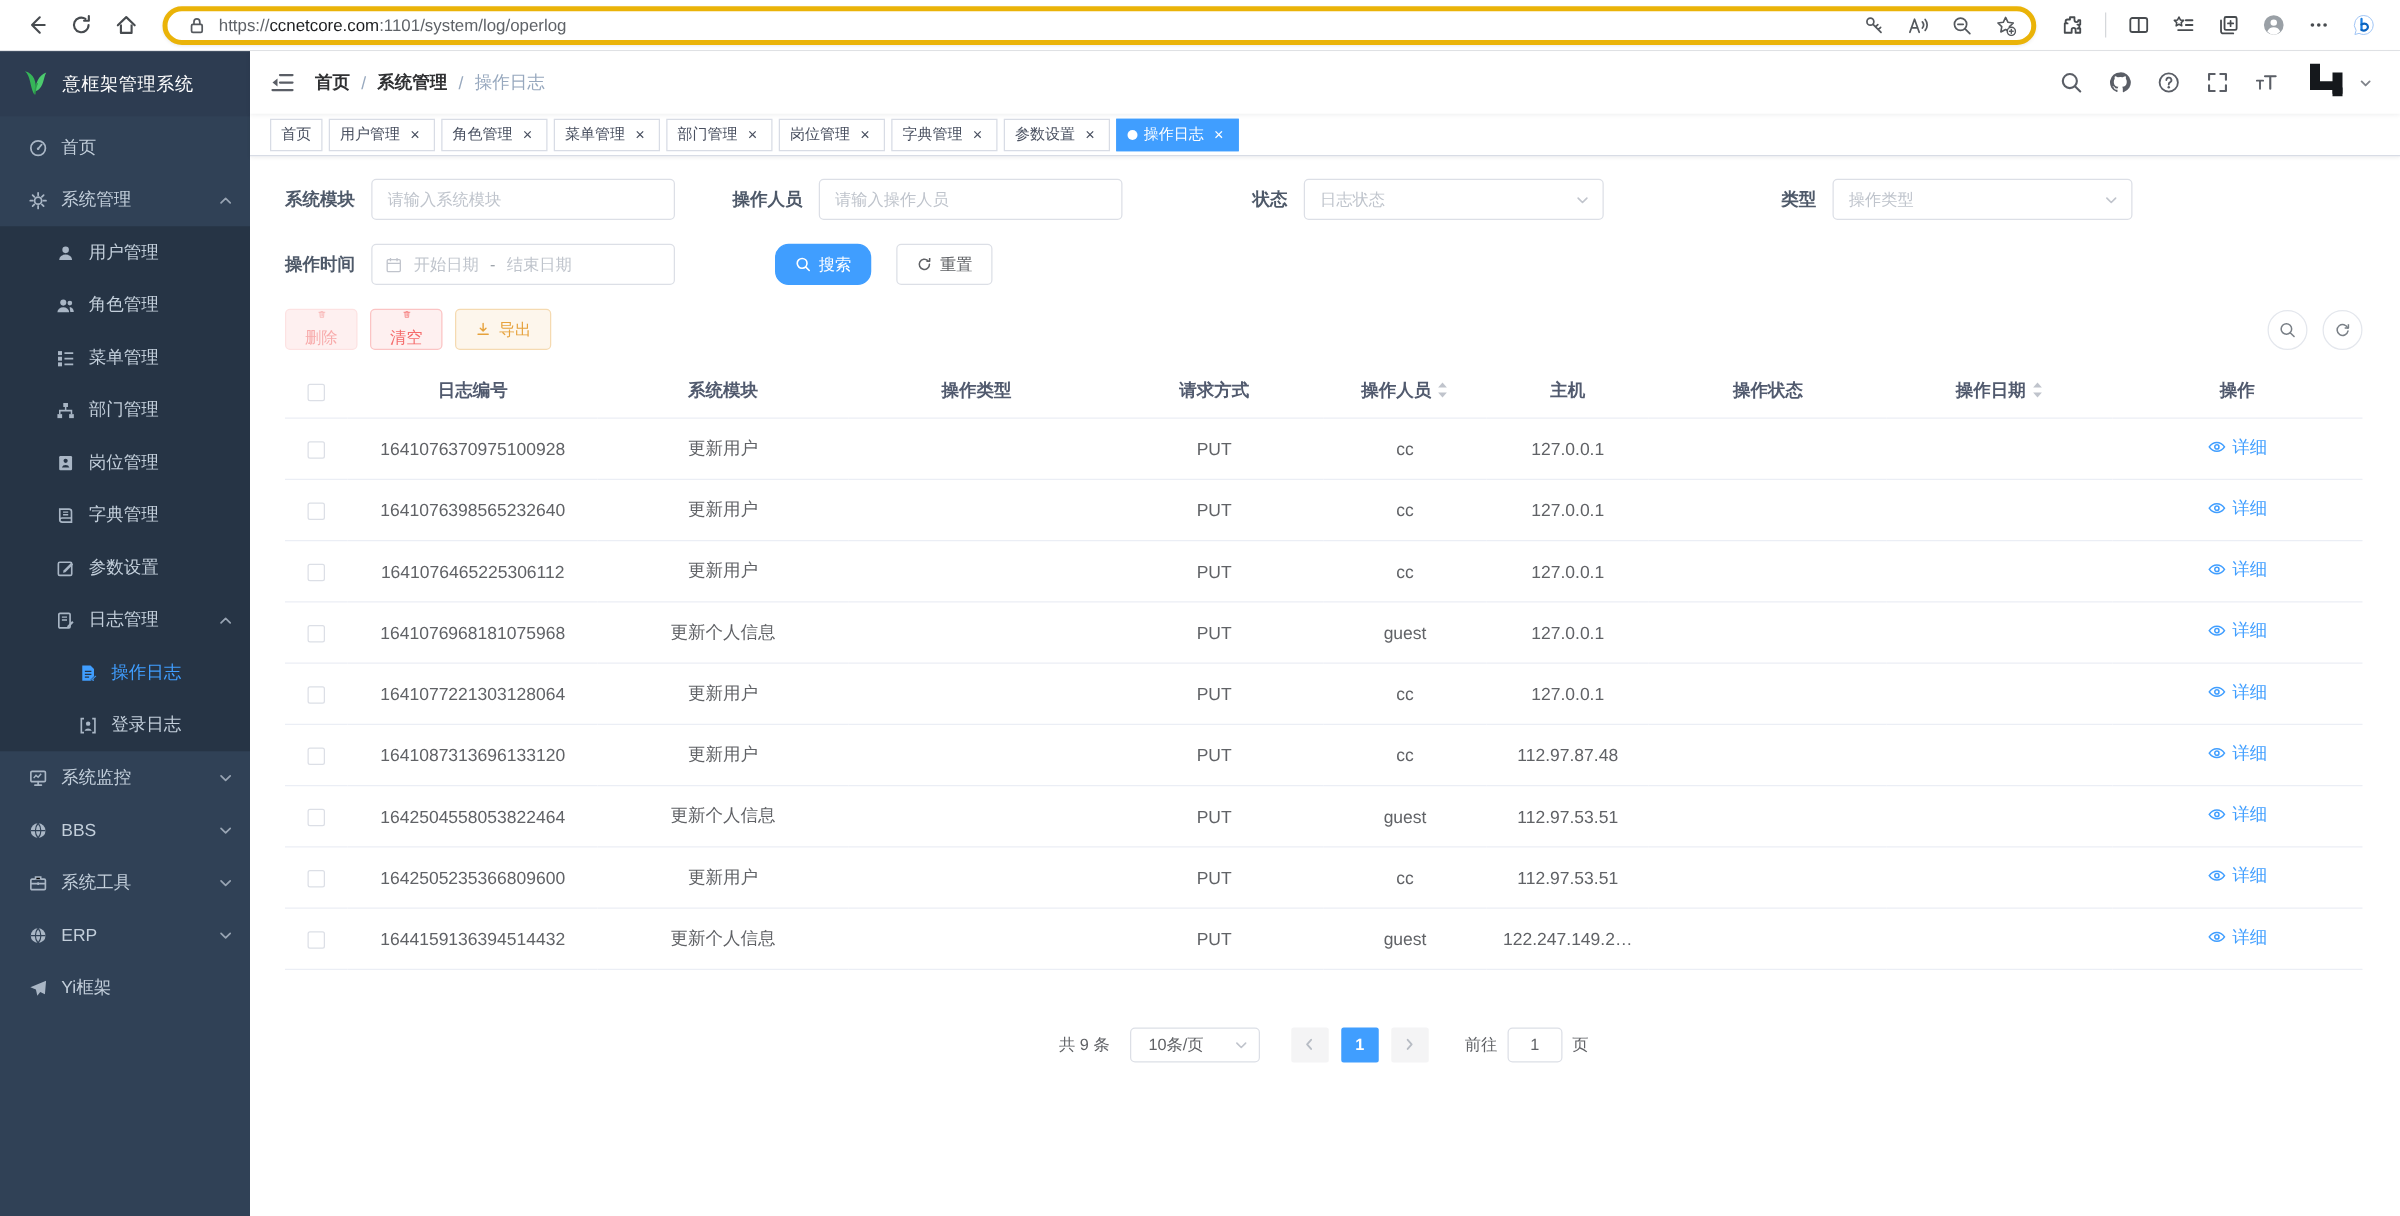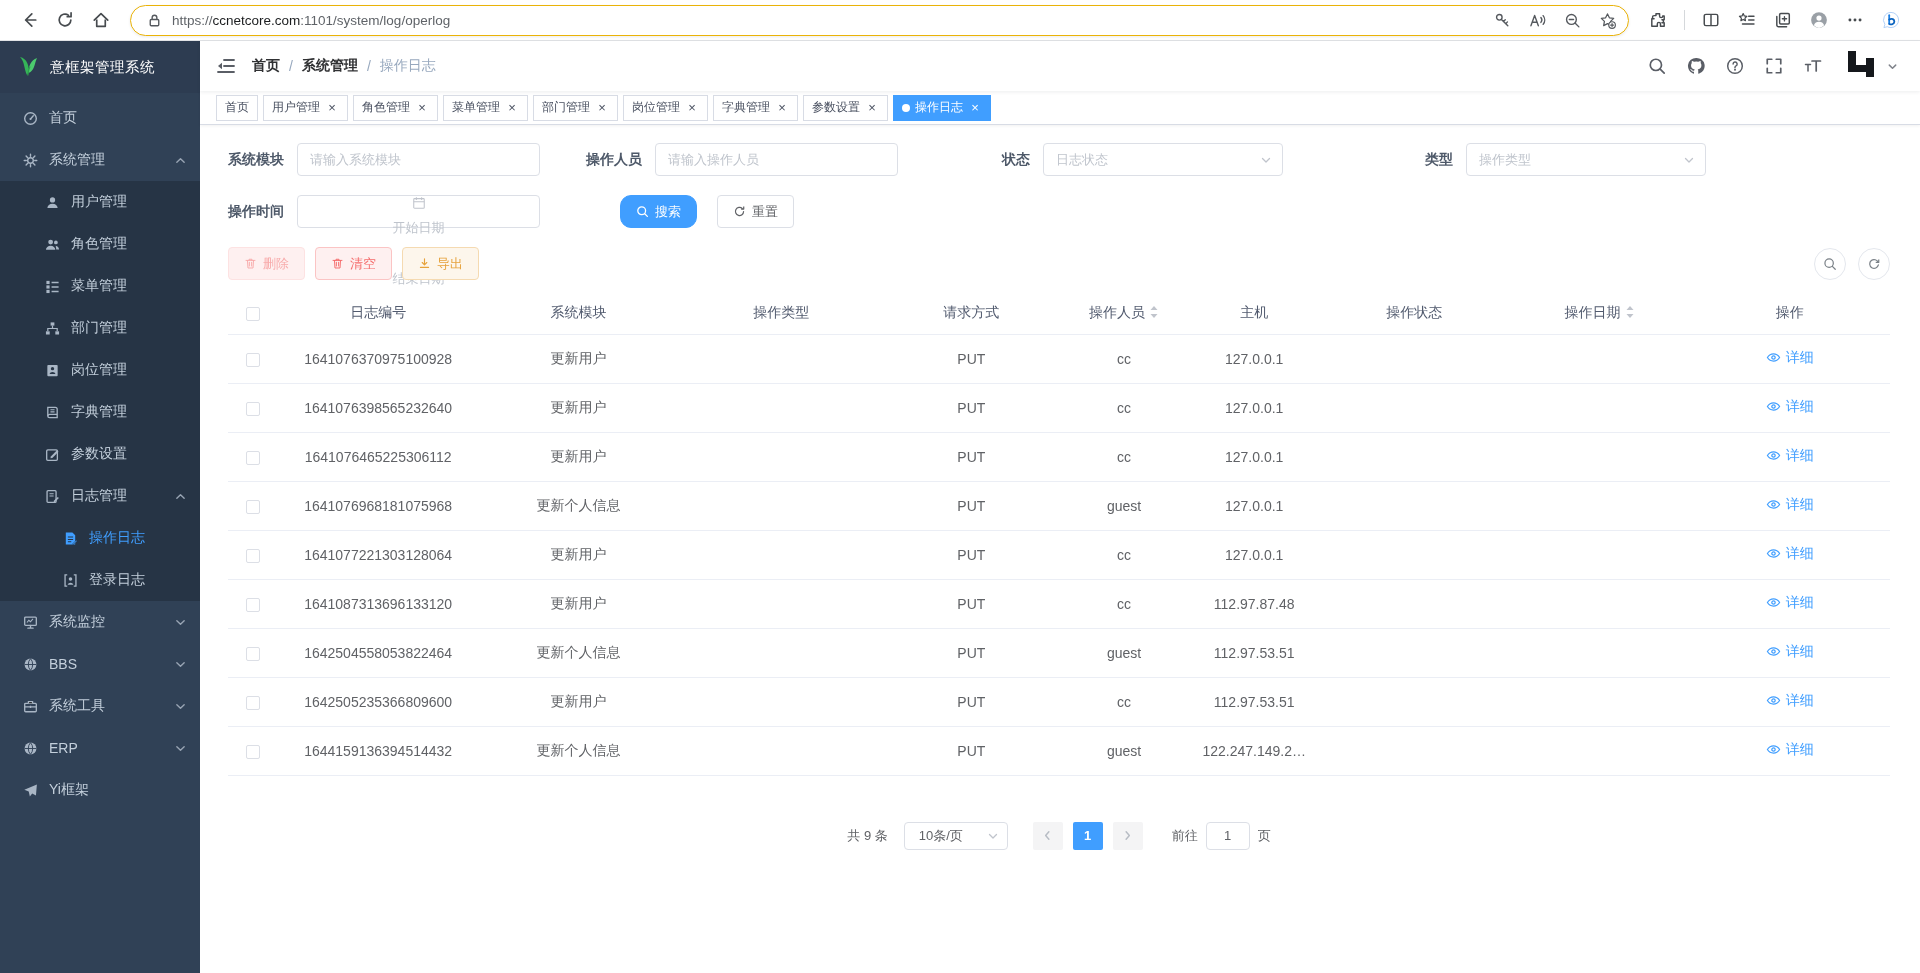"https://ccnetcore.com:1101/system/log/op" .url-pill { border: 1px solid #eab308 -> 4px solid #eab308 }
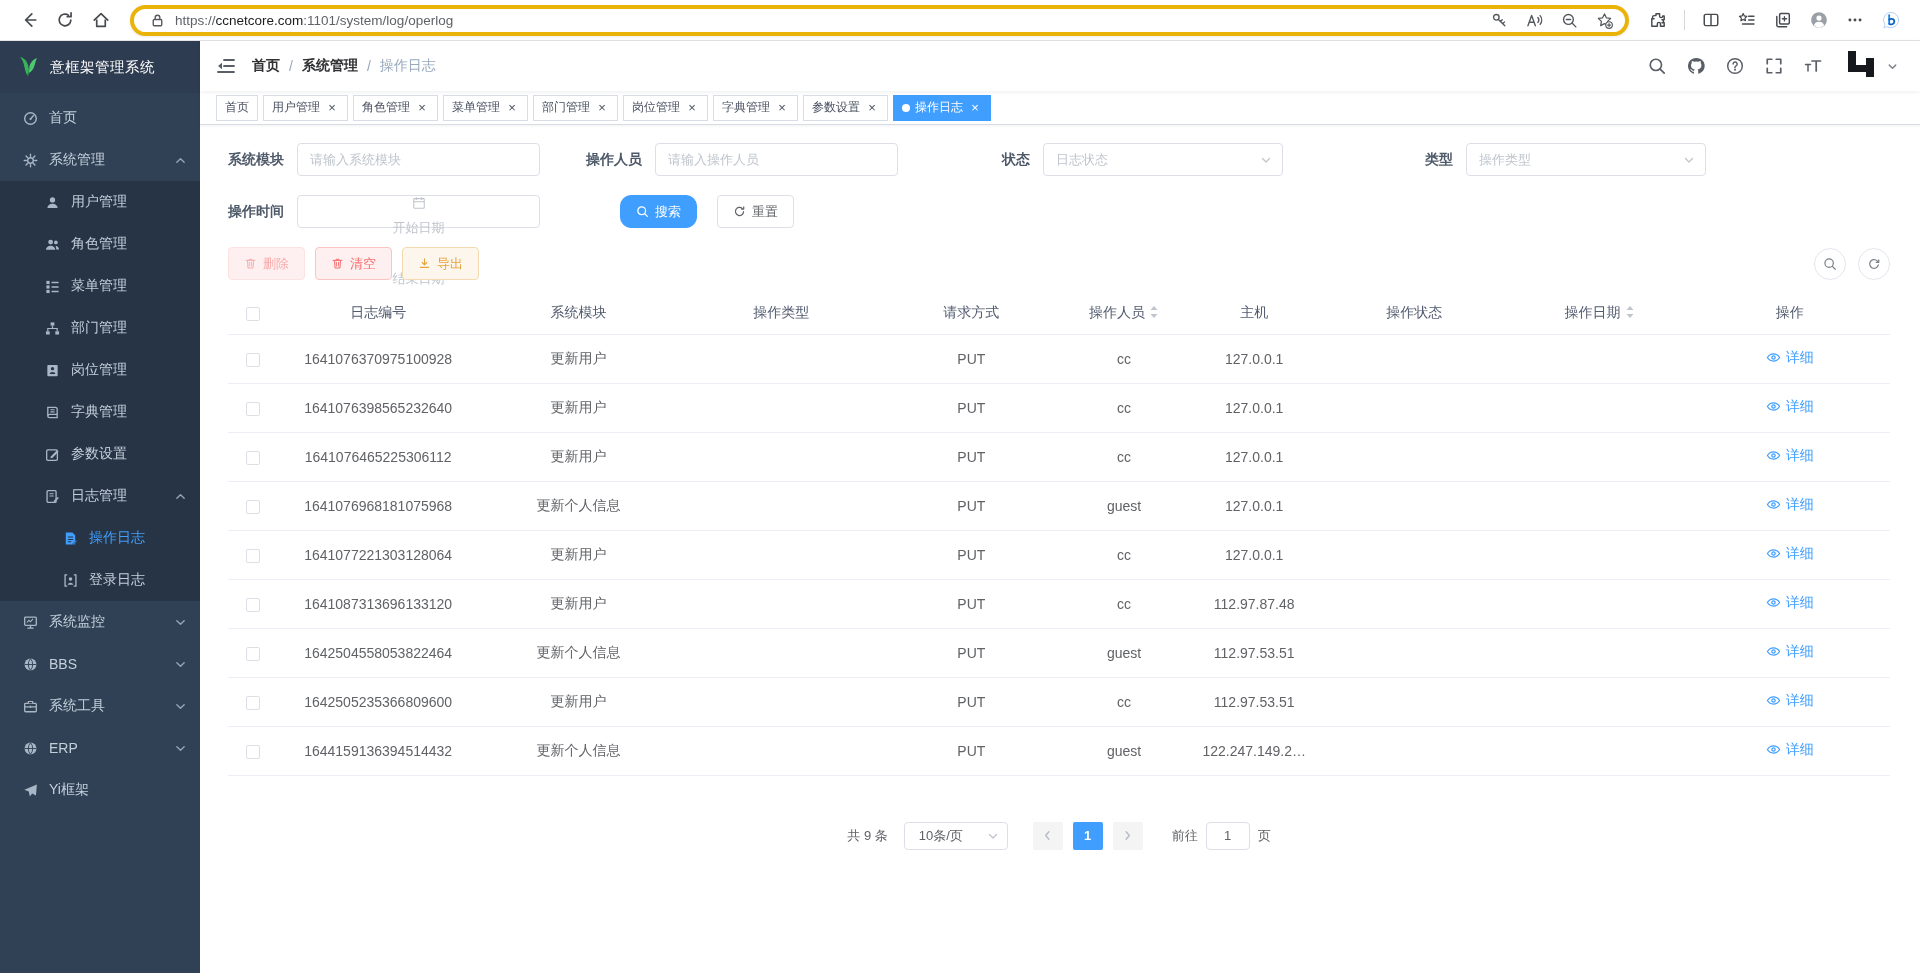"开始日期" .date-range { flex-direction: column -> none }
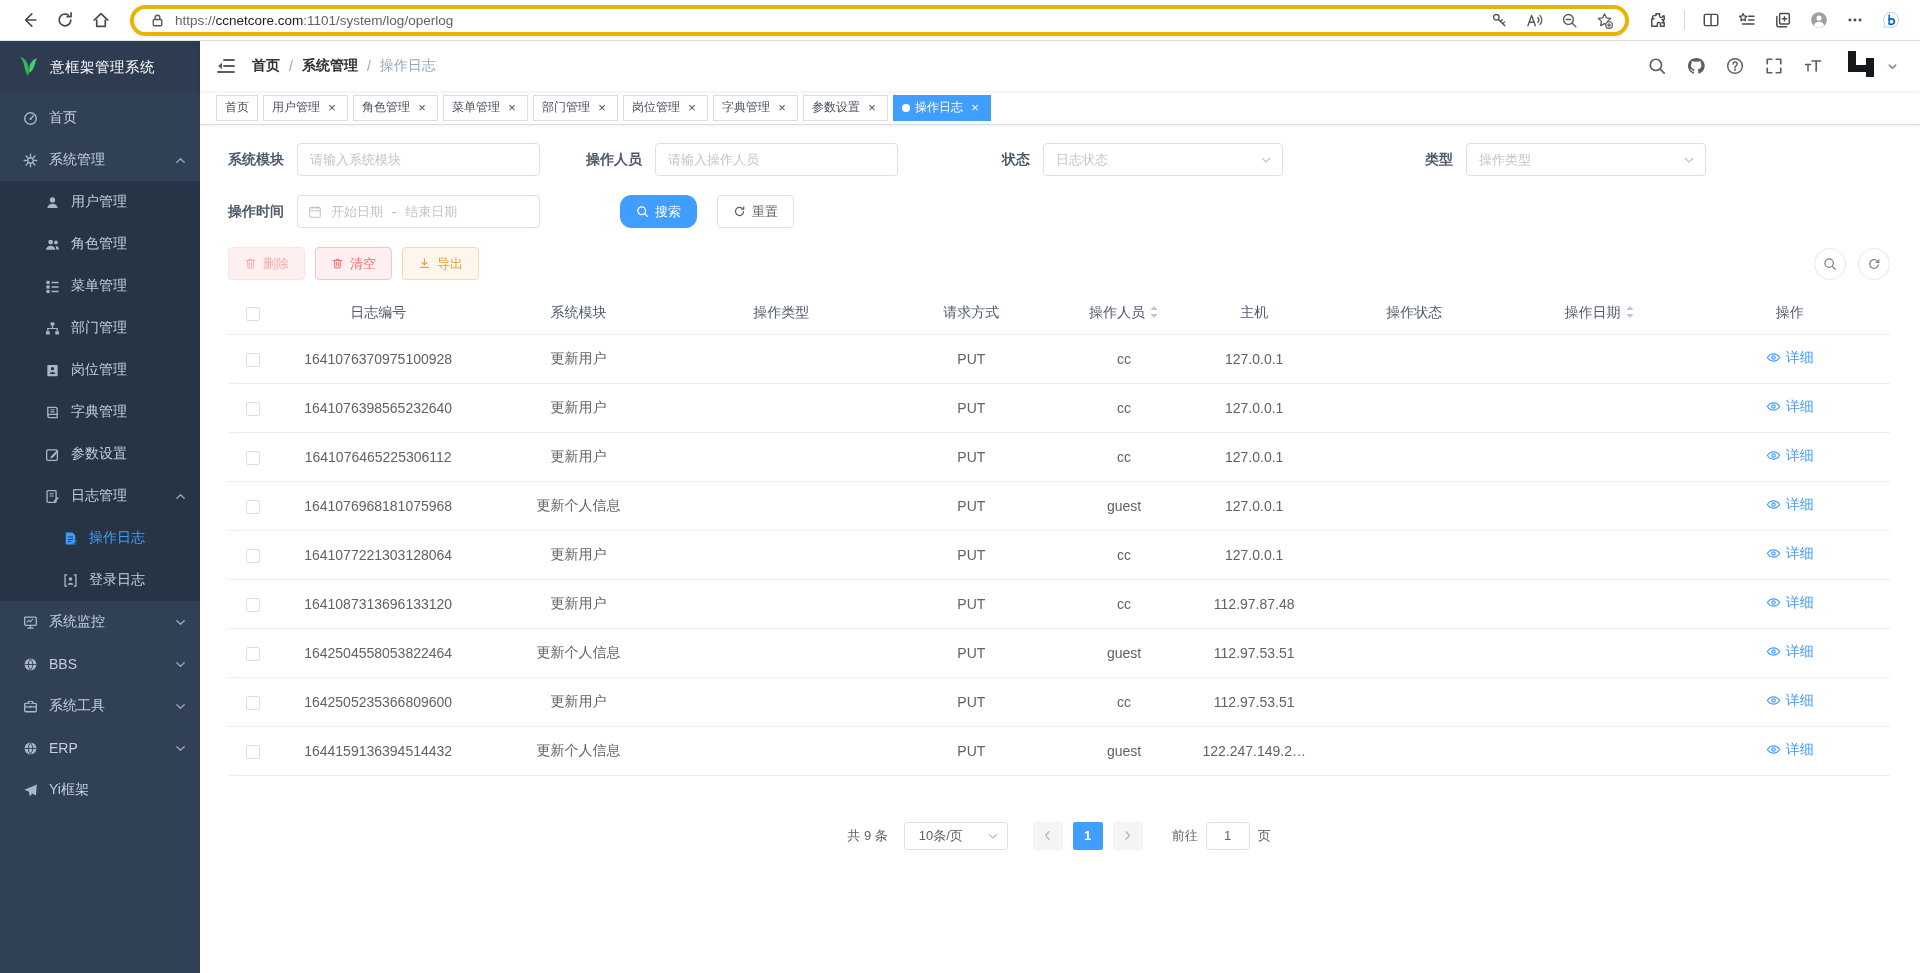"删除" .btn-danger { flex-direction: none -> column }
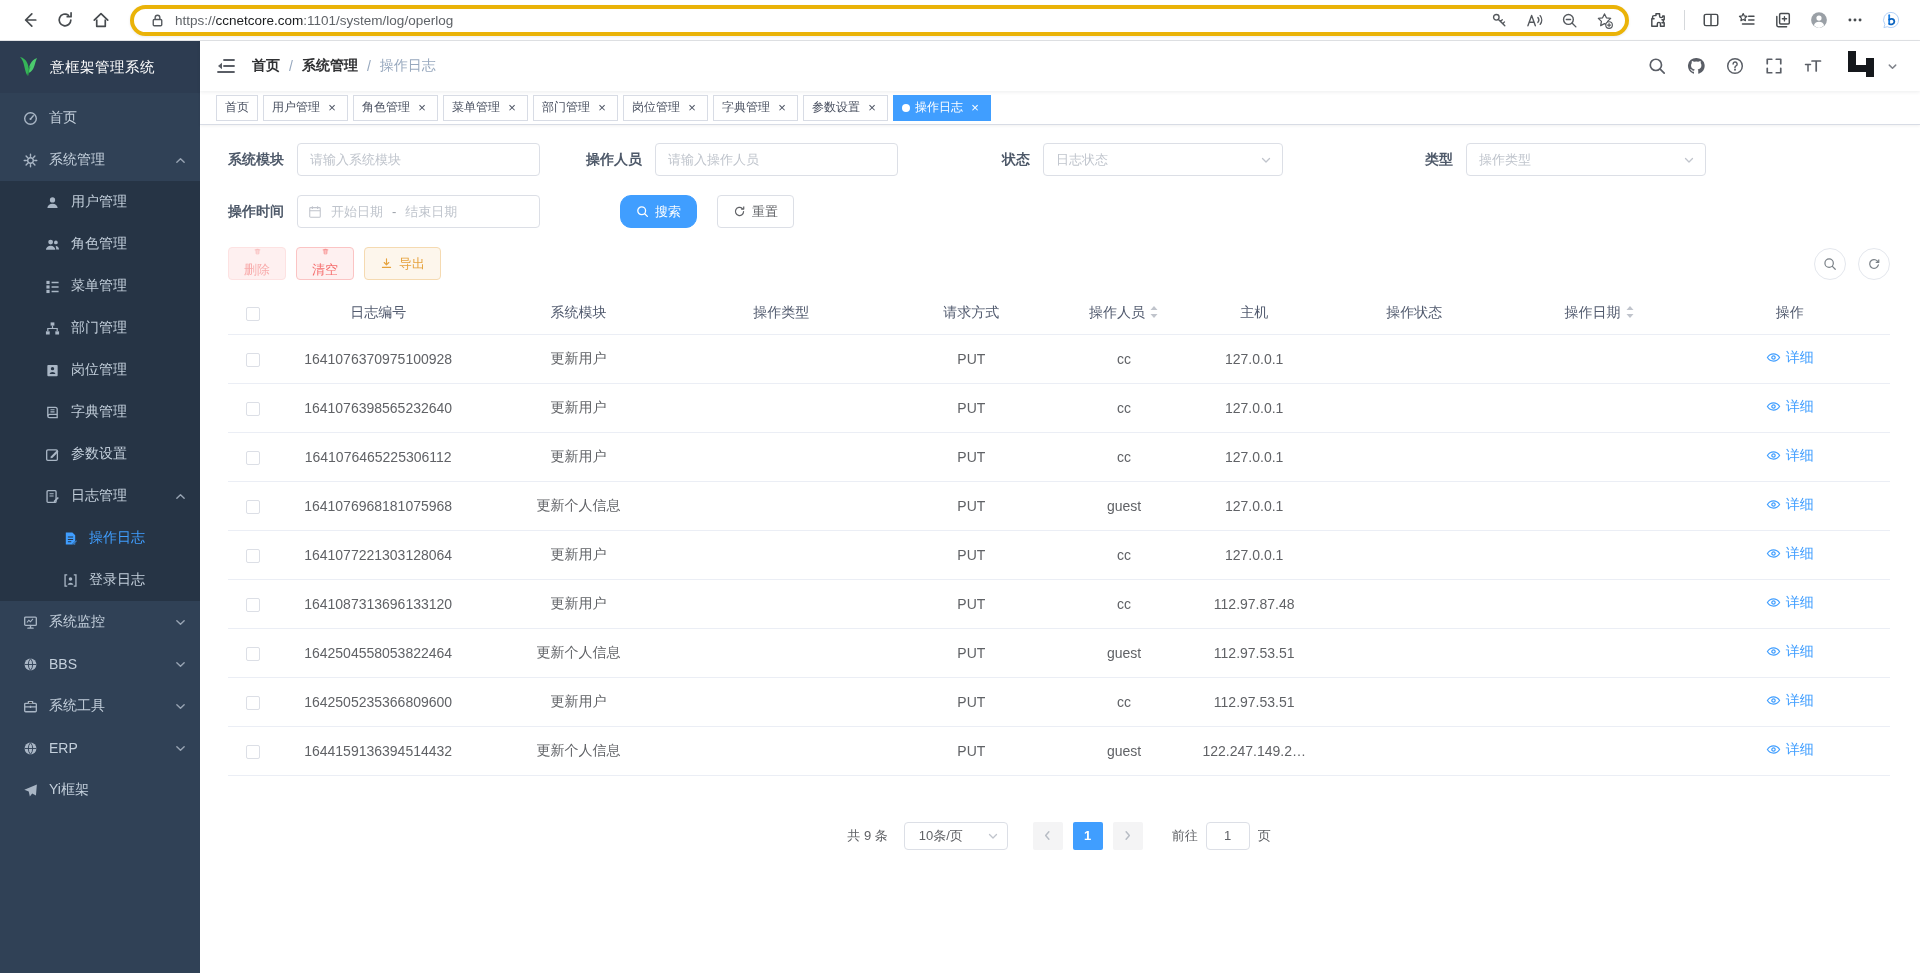"日志编号" thead th { font-weight: 400 -> 700 }
